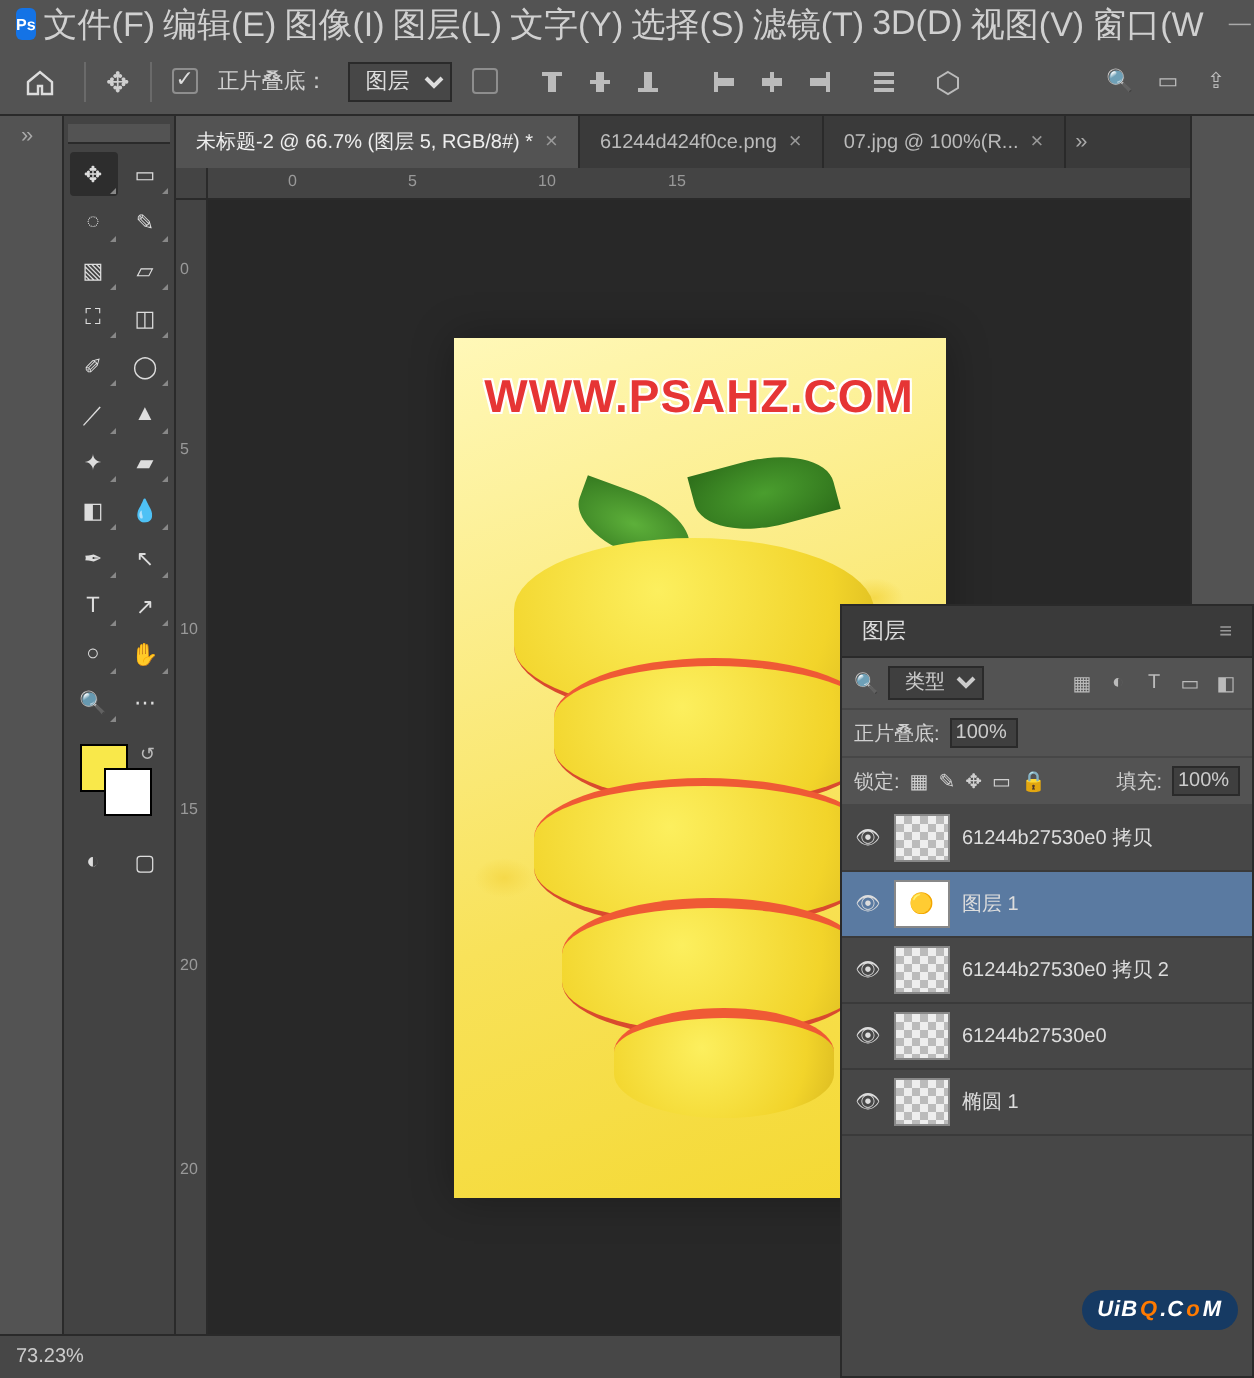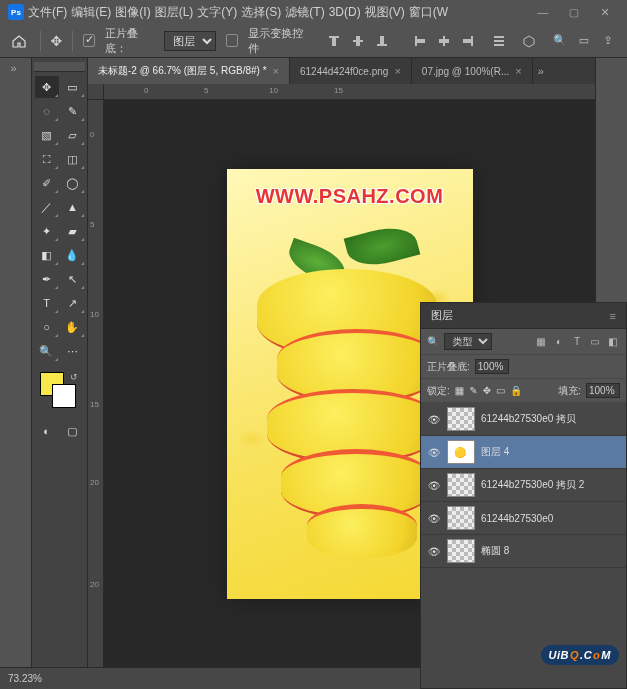"文件(F)" .titlebar span { font-size: 12px -> 17px }
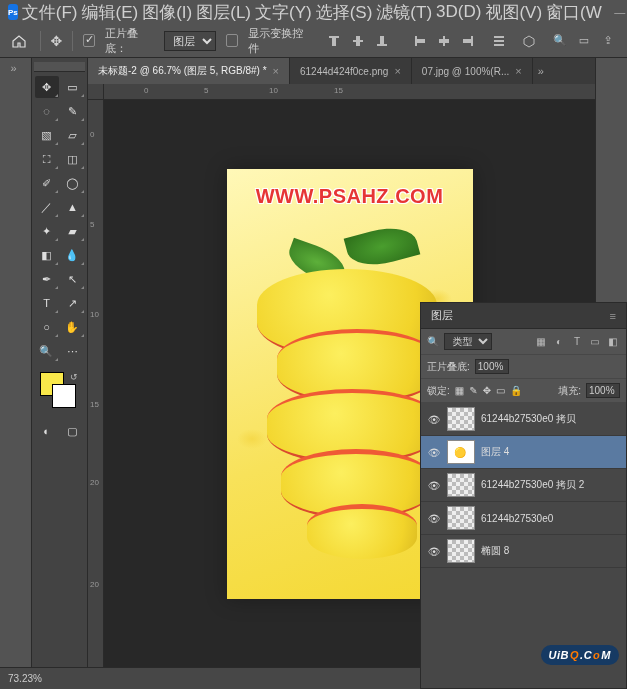"显示变换控件" span { html: <span>显示变换控件</span> -> none }
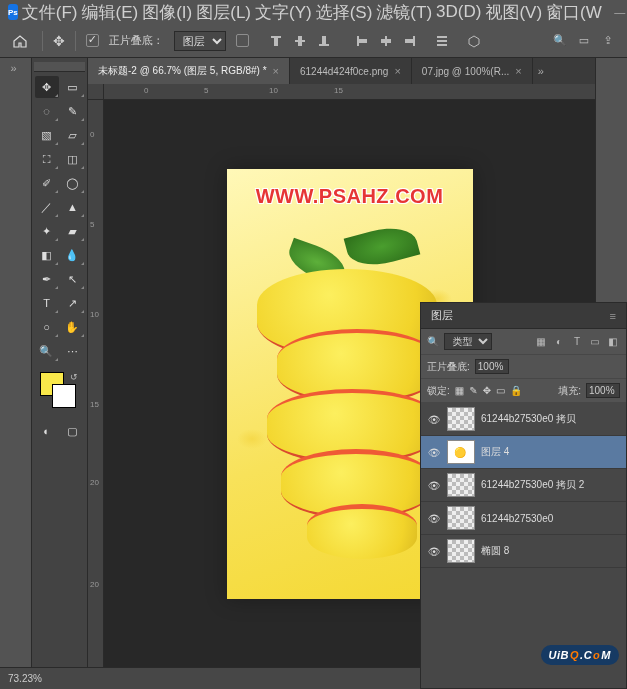"WWW.PSAHZ.COM" .artboard .watermark { font-size: 20px -> 23px }
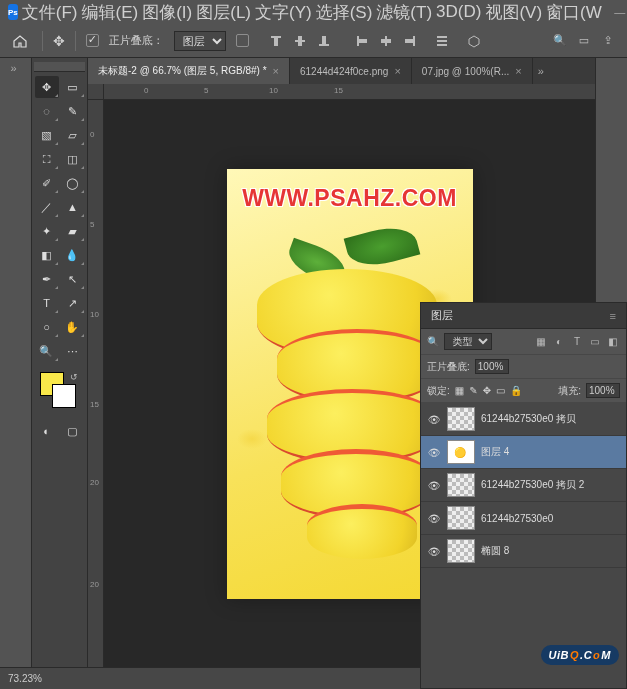"图层 4" span { text: 4 -> 1 }
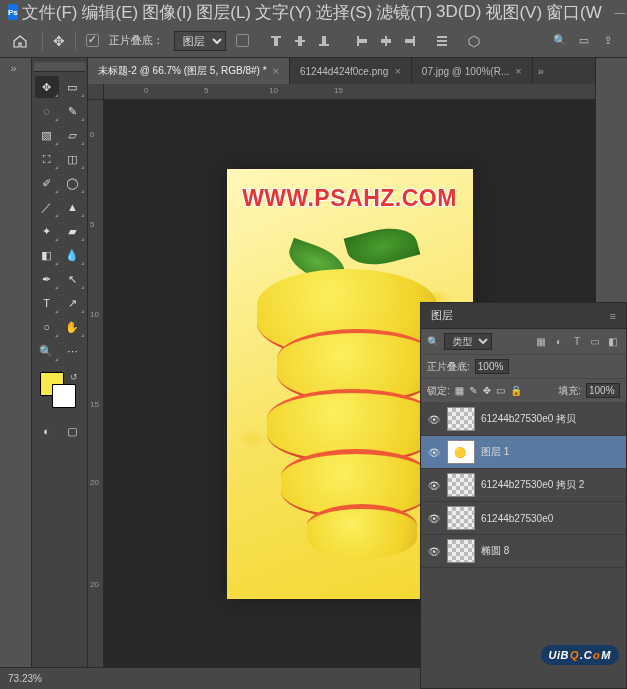"椭圆 8" span { text: 8 -> 1 }
